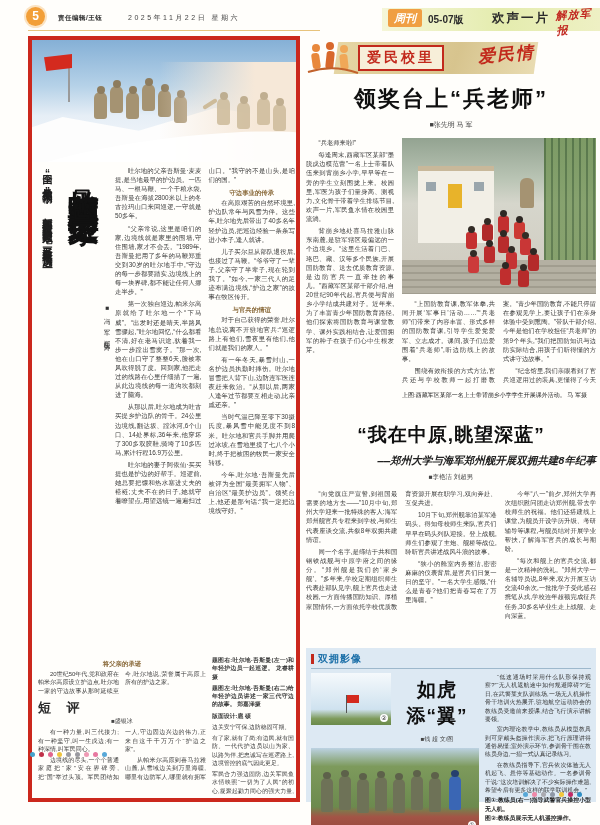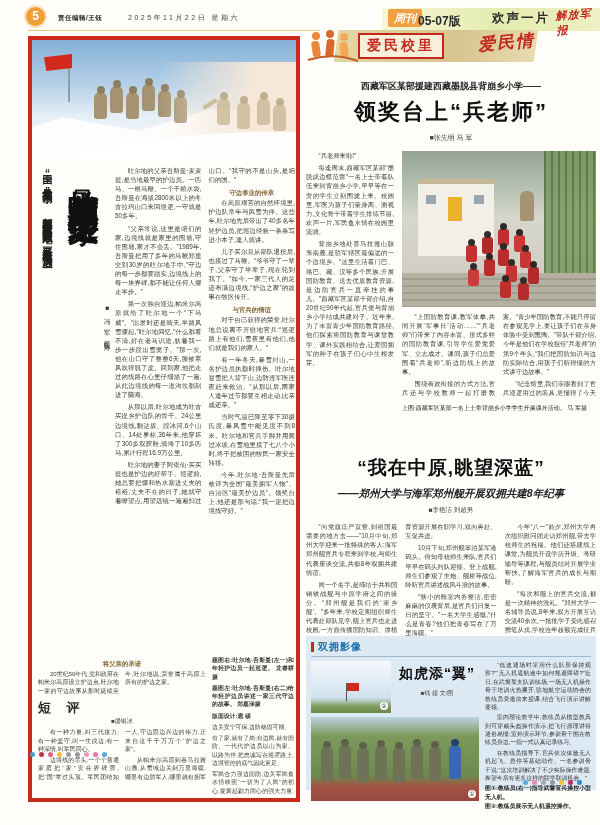"05-07版" .edition { font-size: 12px -> 10px; left: 418px -> 428px }
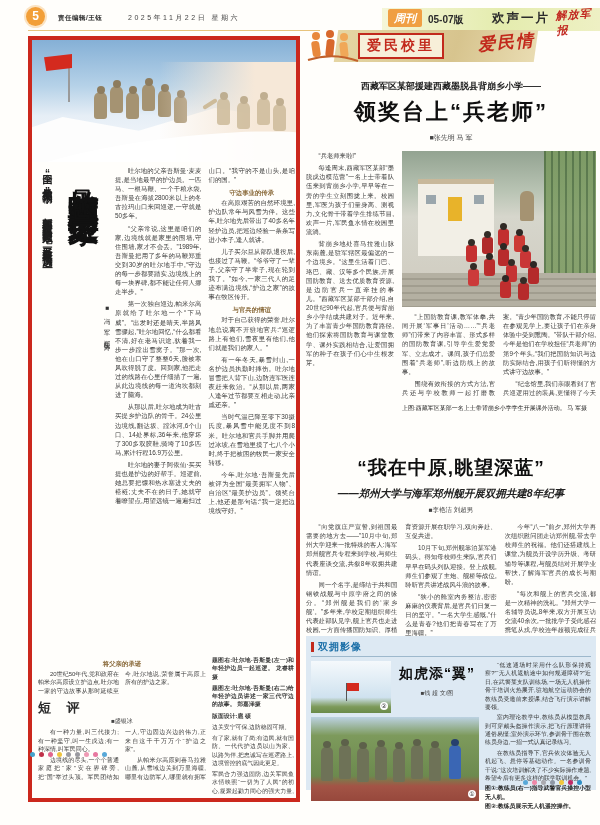"爱民校里" #rightcol { top: 28px -> 40px }
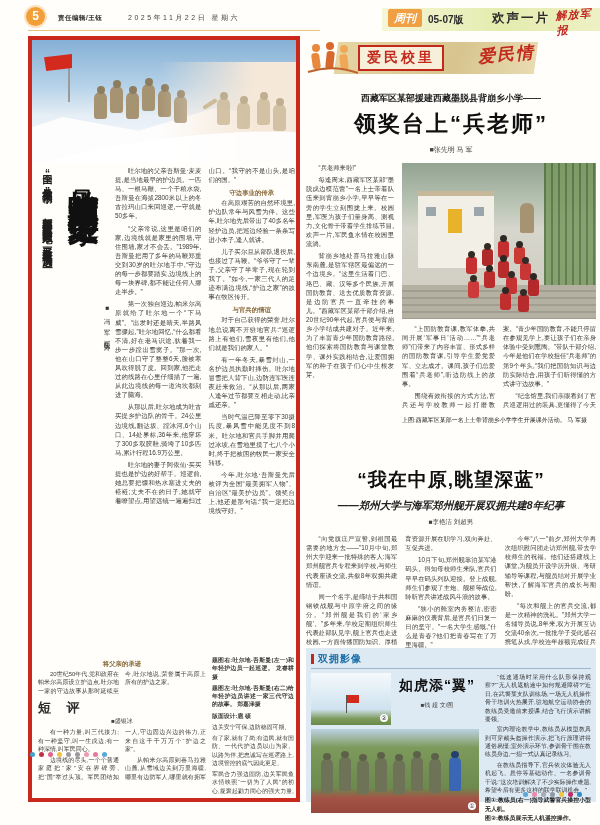"西藏军区某部援建西藏墨脱县背崩乡小学——" div.kicker { html: <div>西藏军区某部援建西藏墨脱县背崩乡小学——</div> -> none }
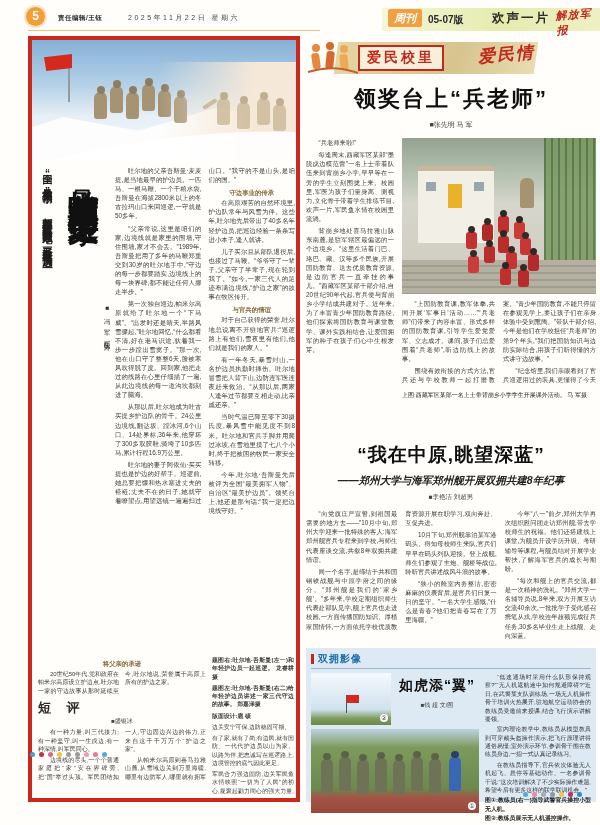"“我在中原,眺望深蓝”" .navy { margin-top: 32px -> 12px }
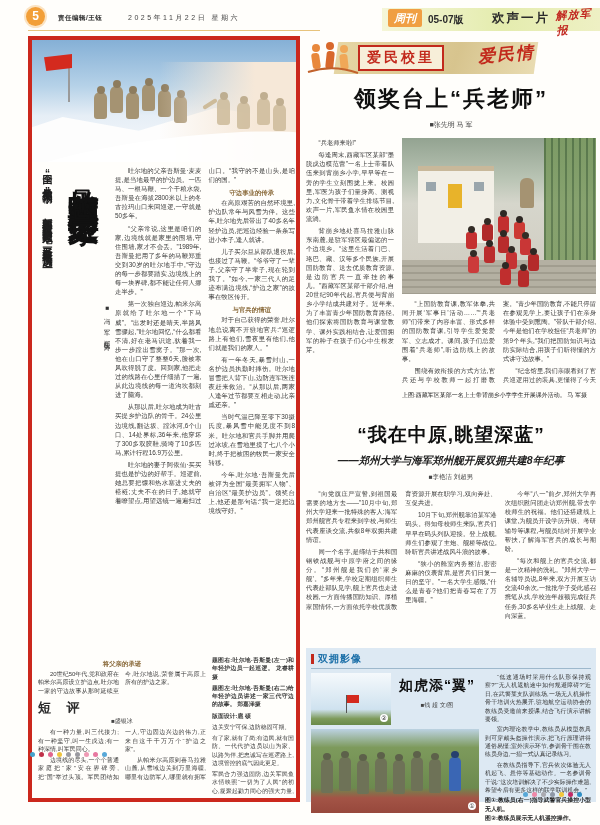"——郑州大学与海军郑州舰开展双拥共建8年纪事" .n-sub { font-family: Liberation Sans, sans-serif -> Liberation Mono, monospace; text-align: center -> right }
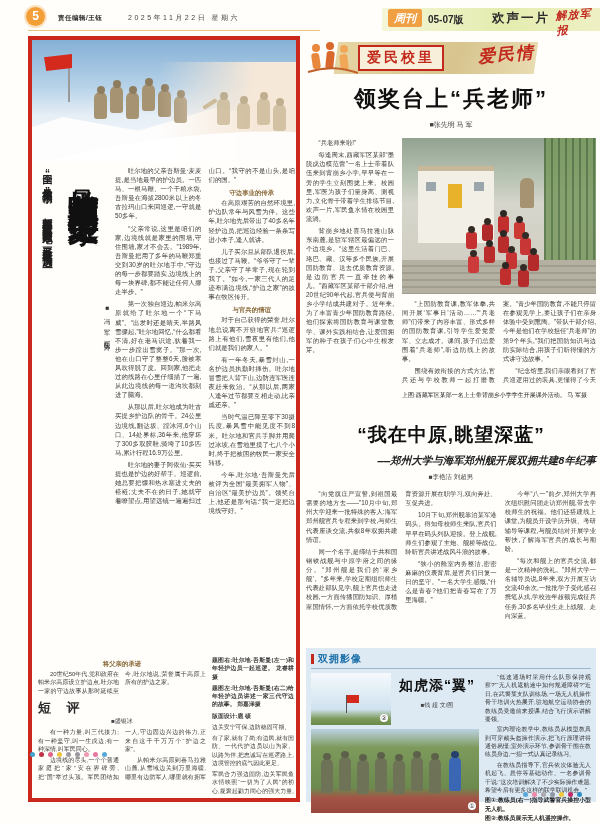"如虎添“翼”" .p-title { font-size: 14px -> 19px }
